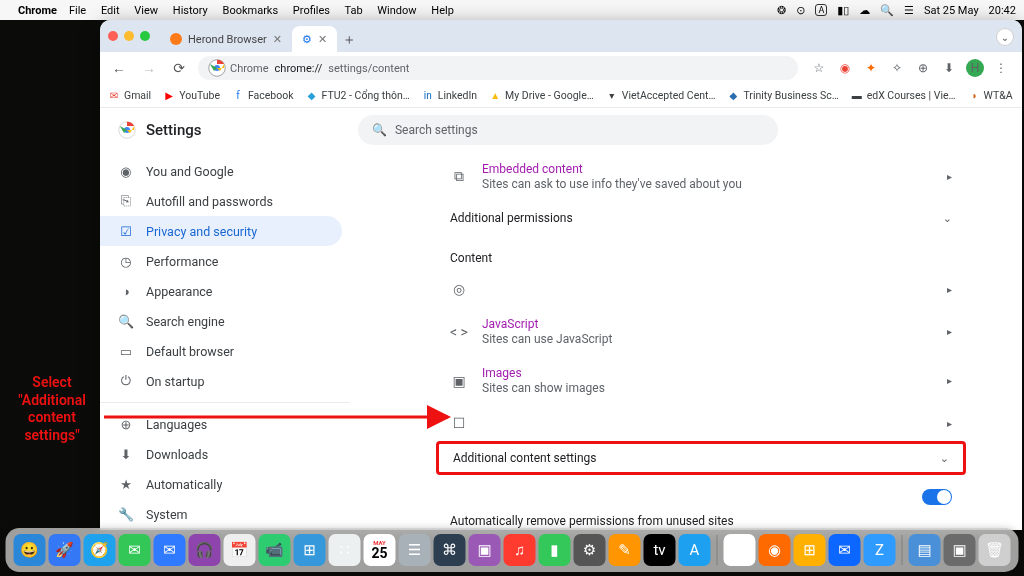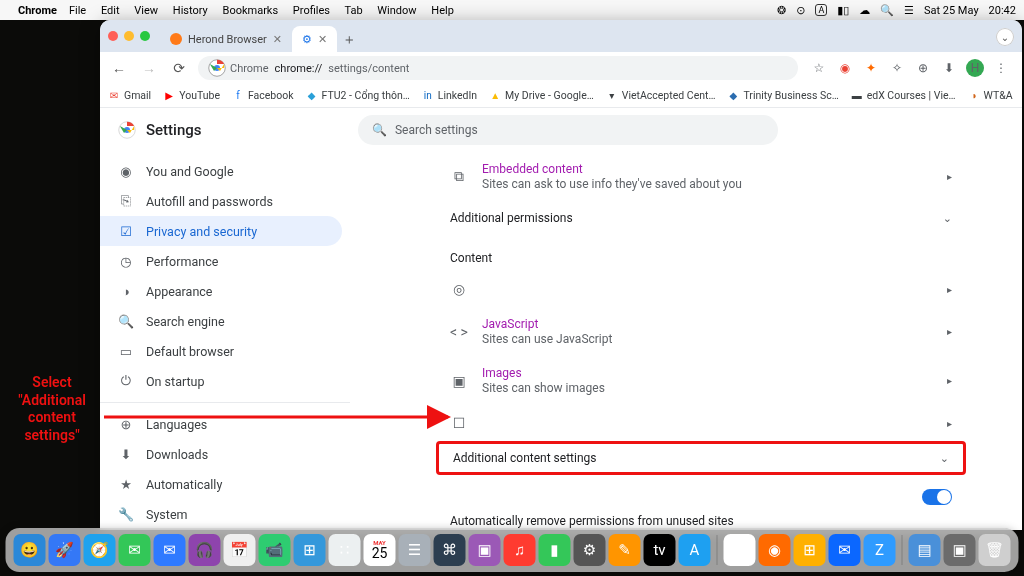"25" .dock .cal .d { font-weight: 400 -> 700 }
